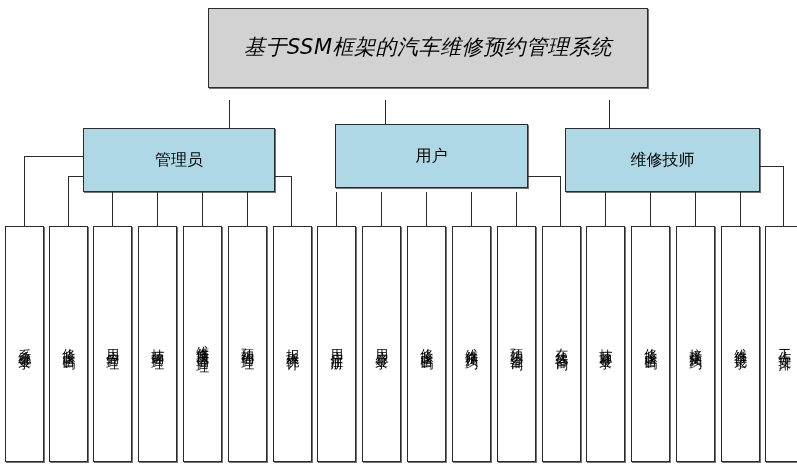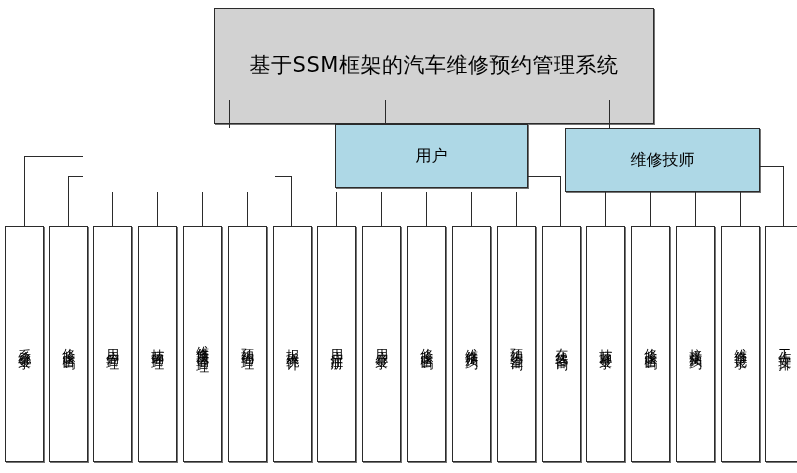"基于SSM框架的汽车维修预约管理系统" div.node { font-style: none -> italic; height: 116px -> 80px; left: 214px -> 208px }
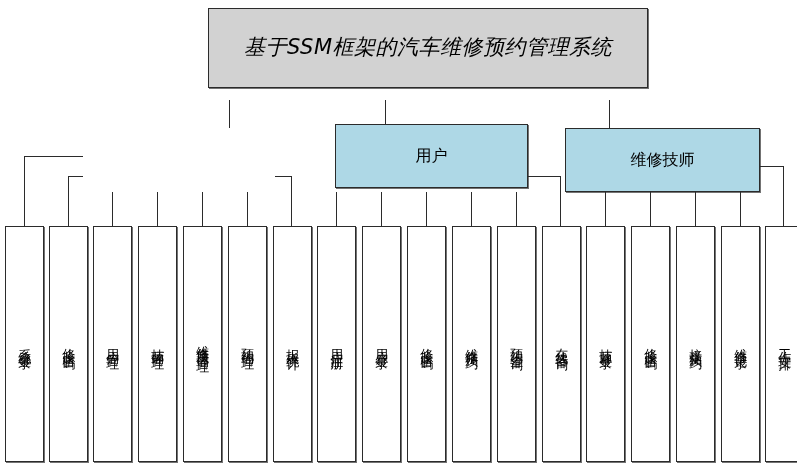"管理员" div.node { html: none -> <div> <span>管理员</span> </div> }
